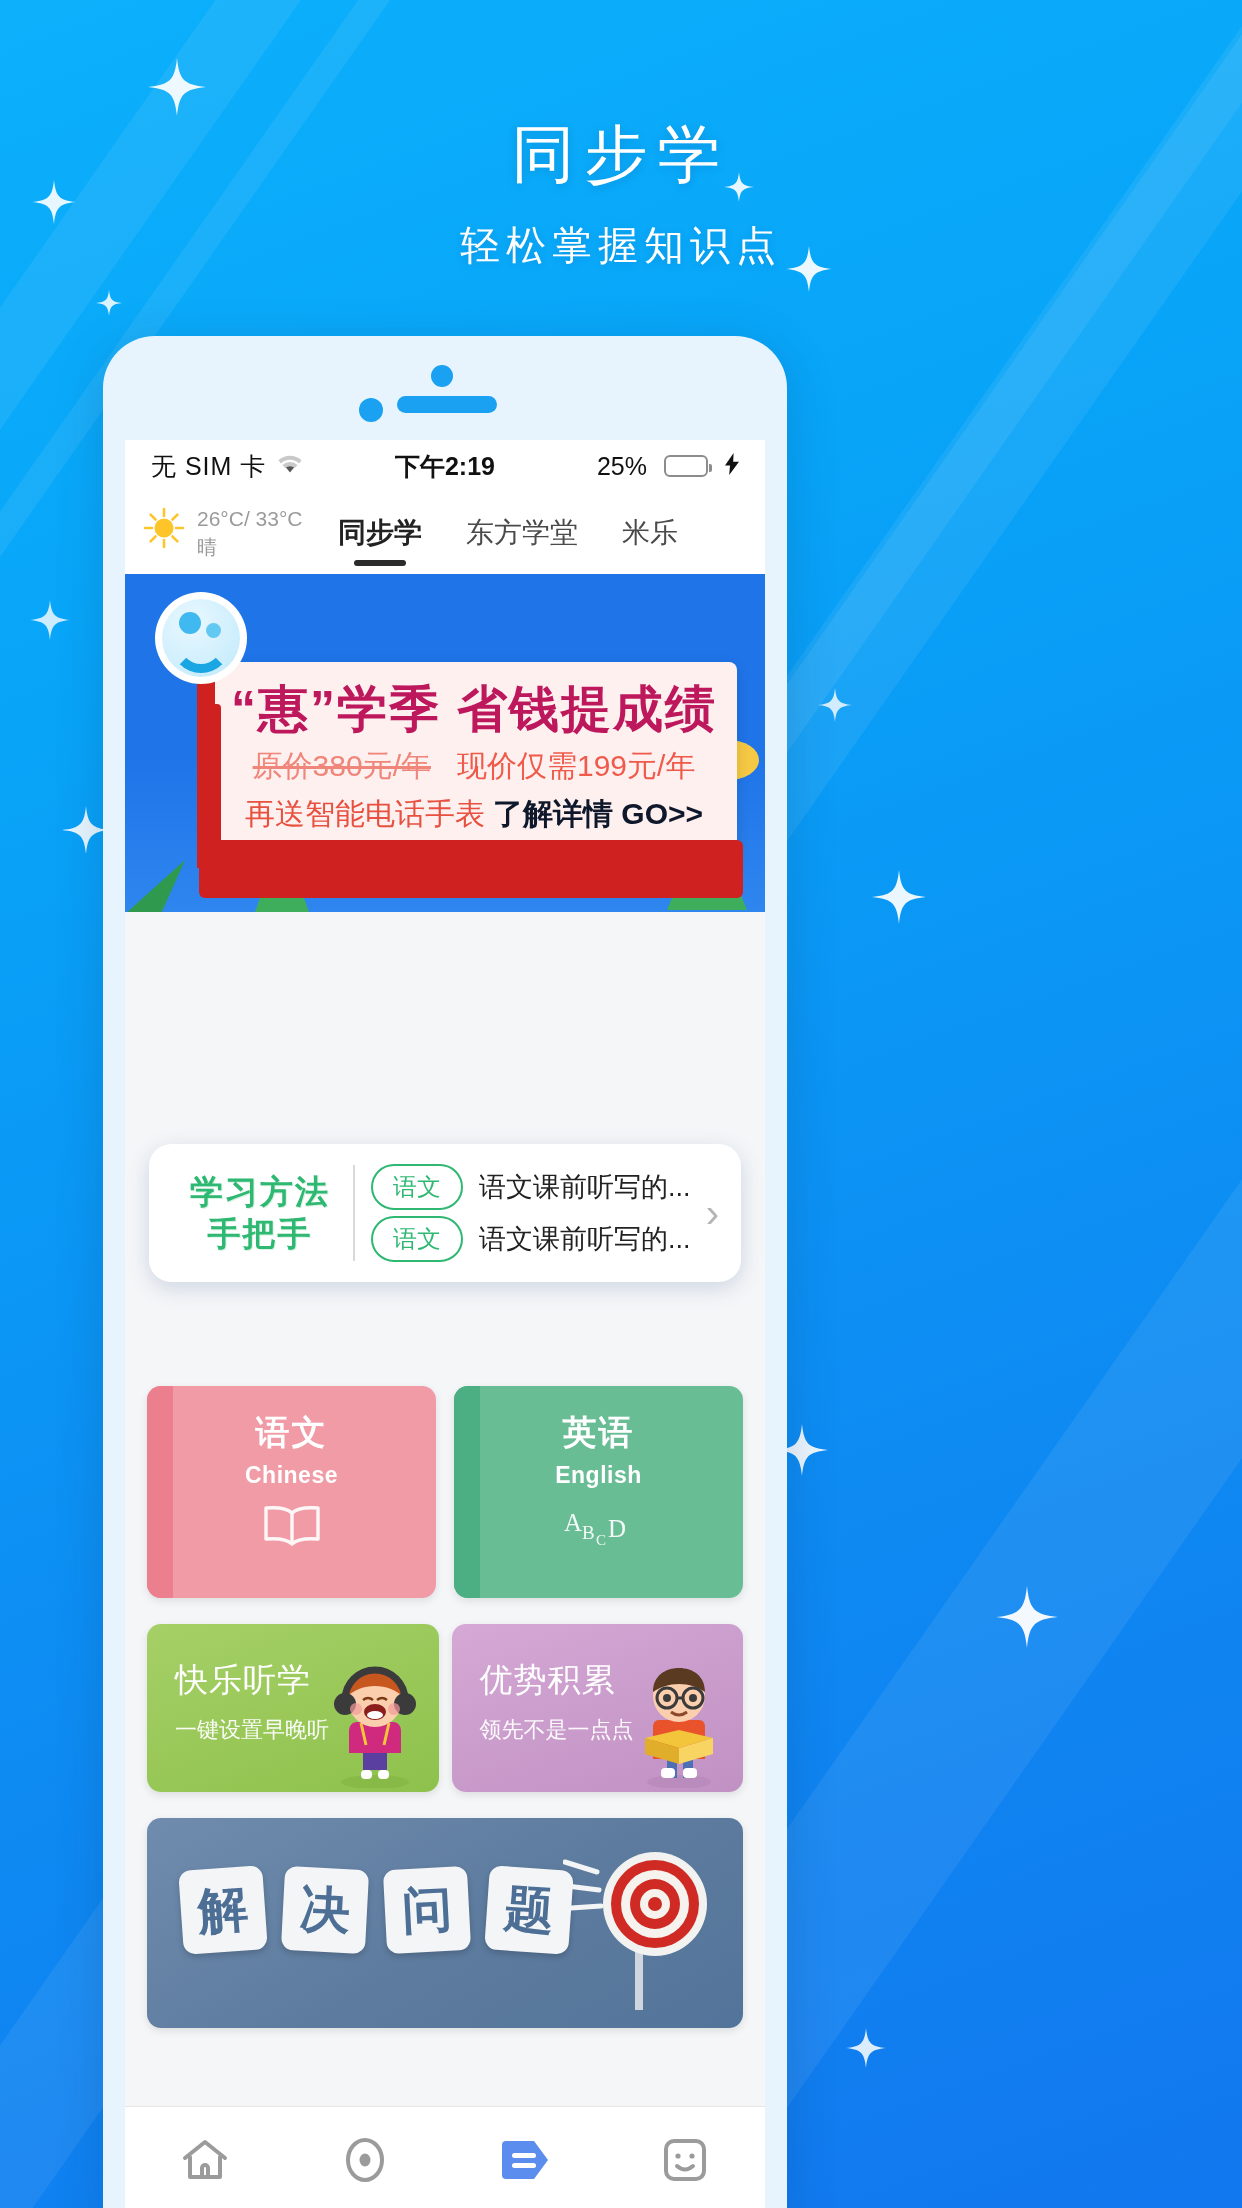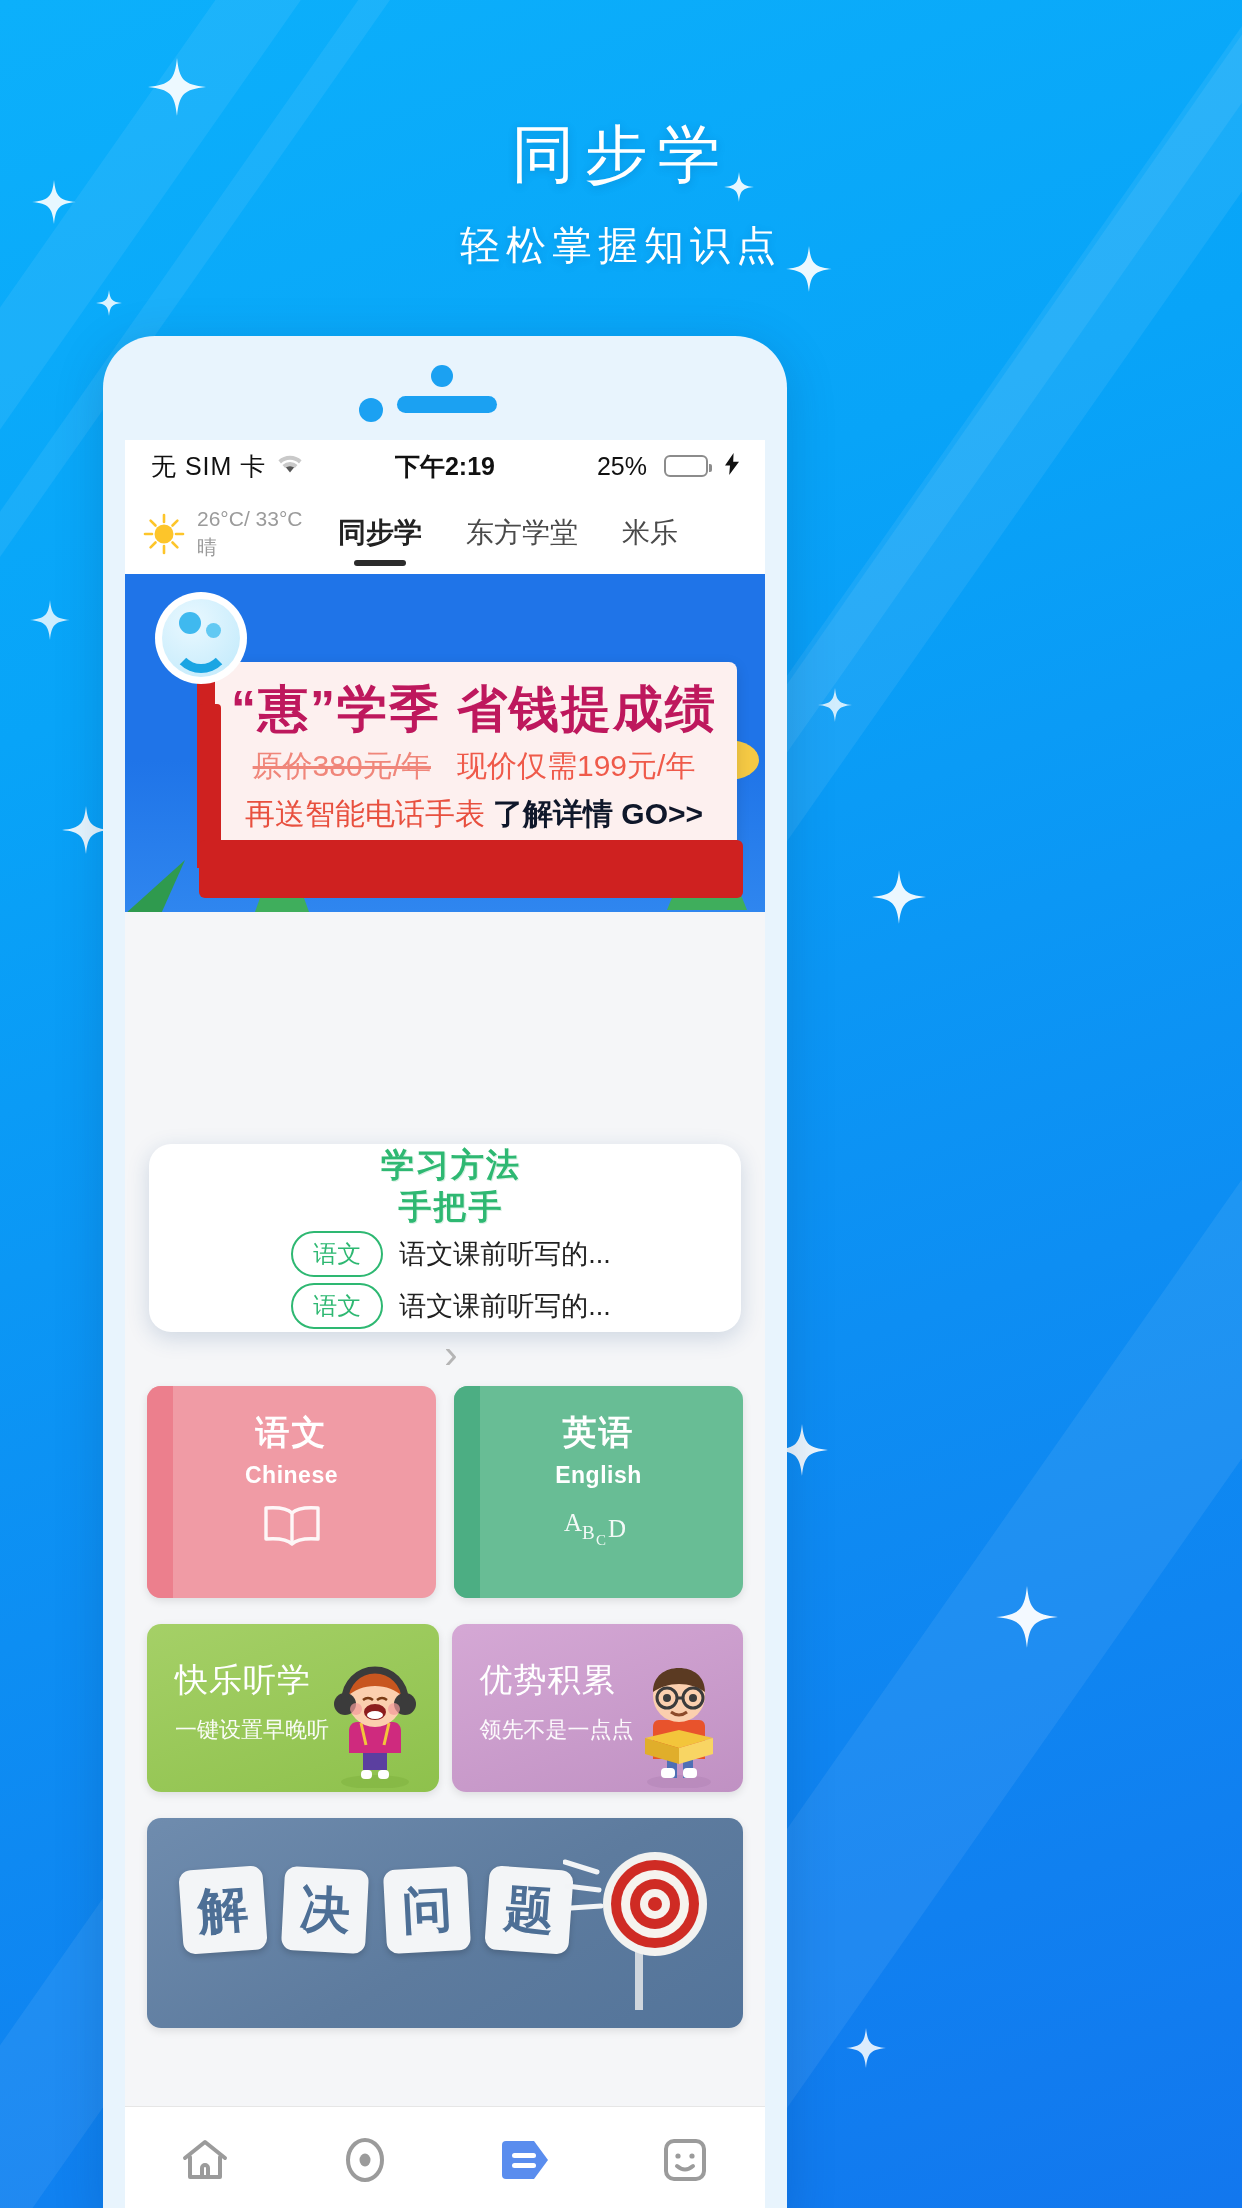"26°C/ 33°C" #weather { align-items: flex-end -> flex-start }
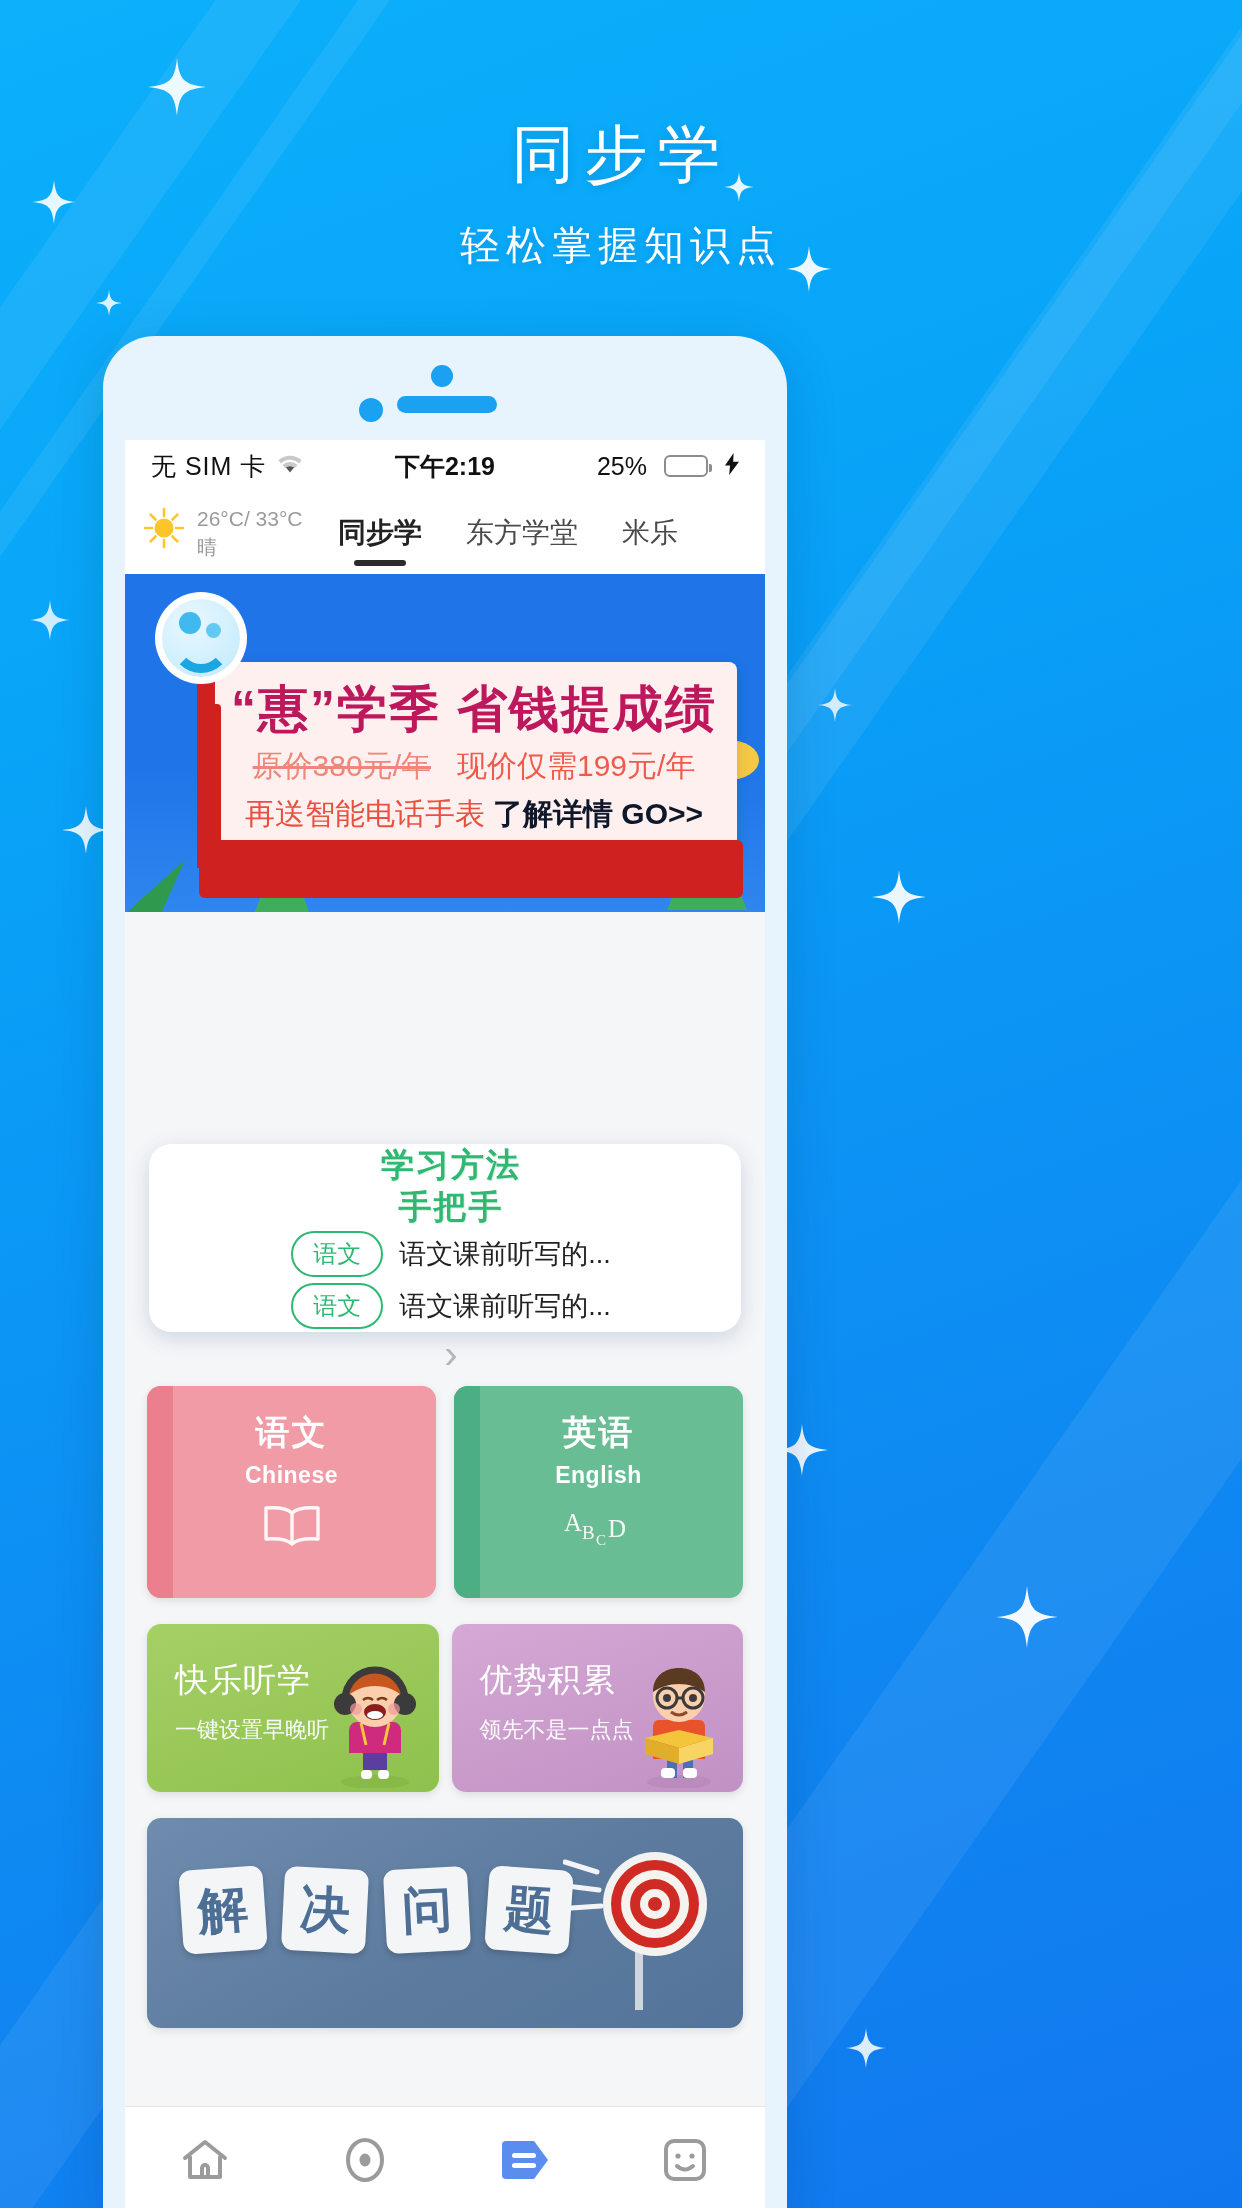"学习方法" #method-card { flex-direction: column -> none; height: 188px -> 138px }
